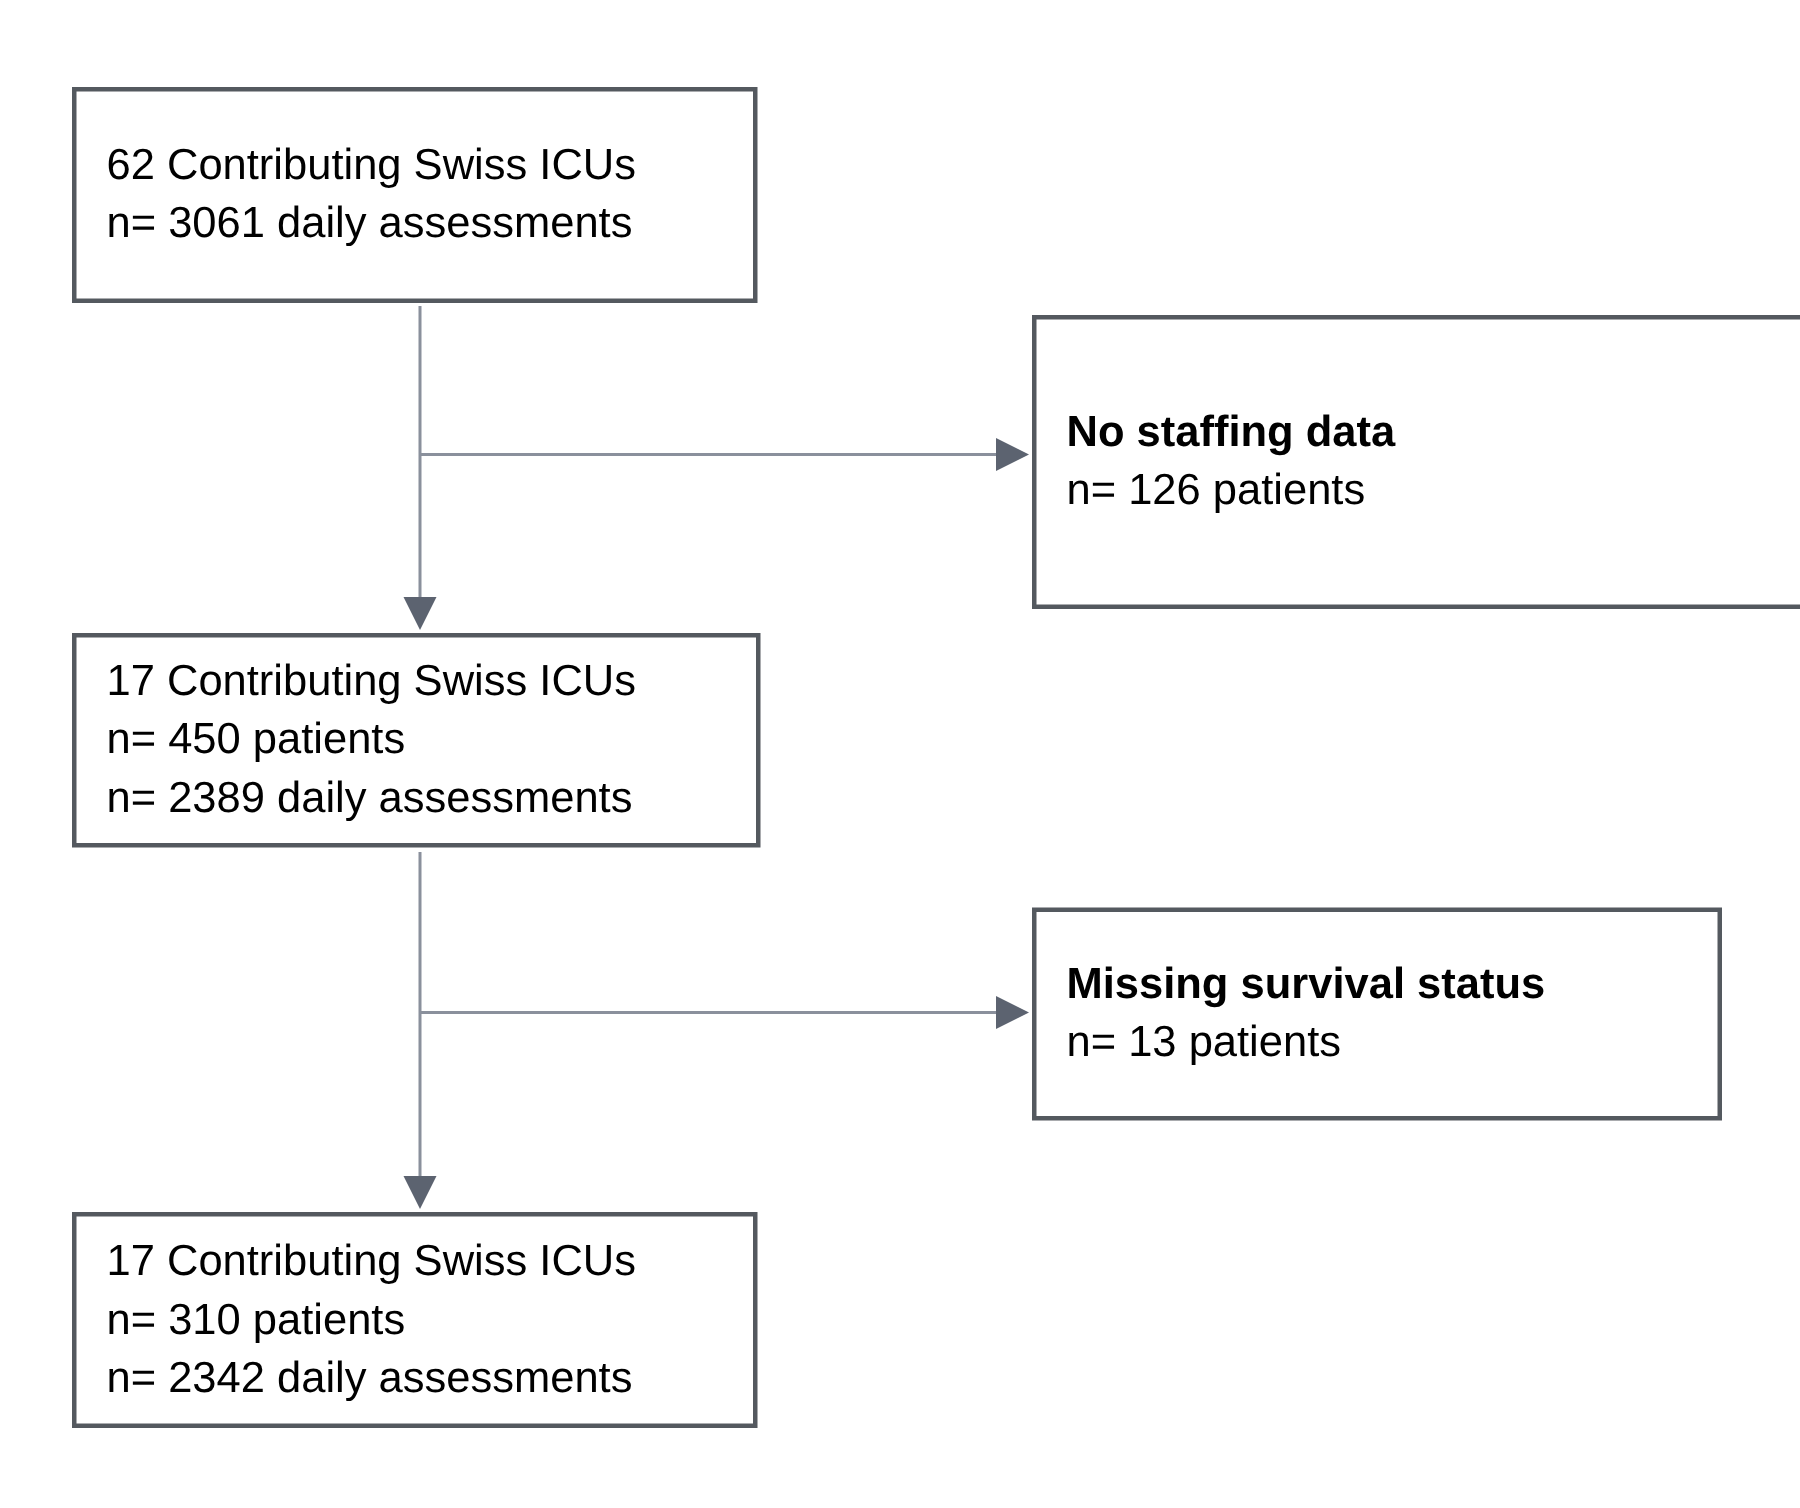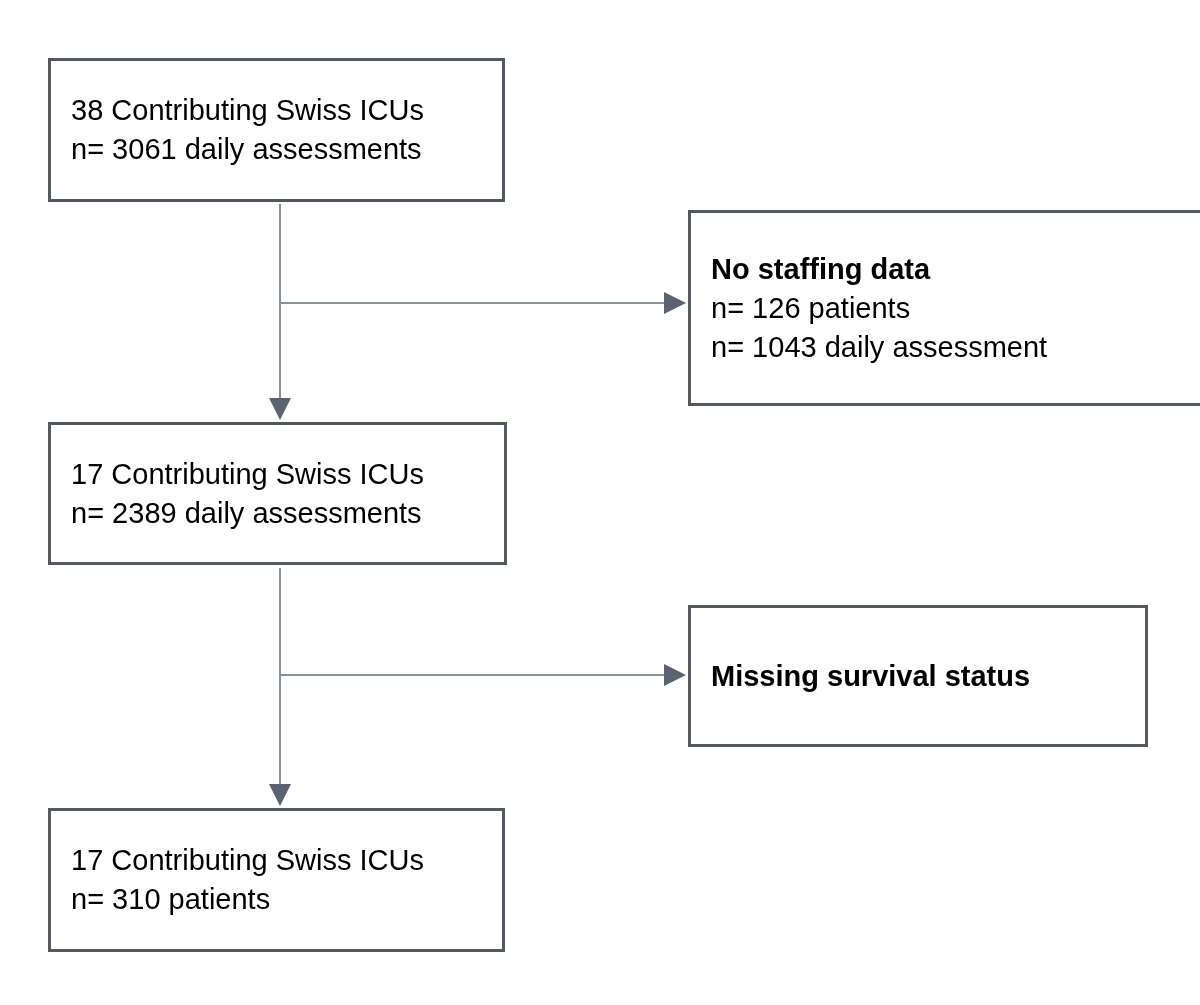"38 Contributing Swiss ICUs" div { text: 38 -> 62 }
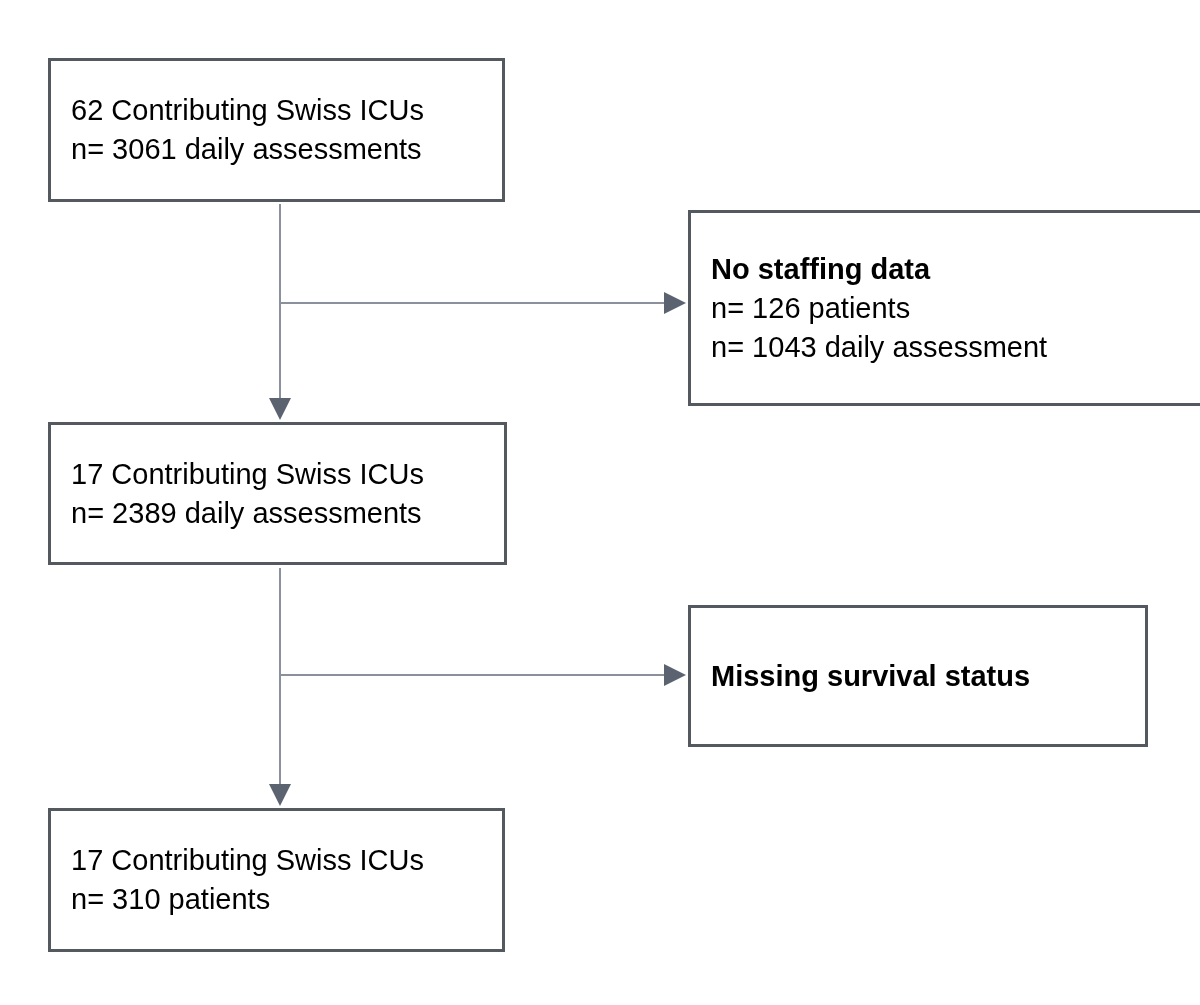"n= 1043 daily assessment" div { html: <div>n= 1043 daily assessment</div> -> none }
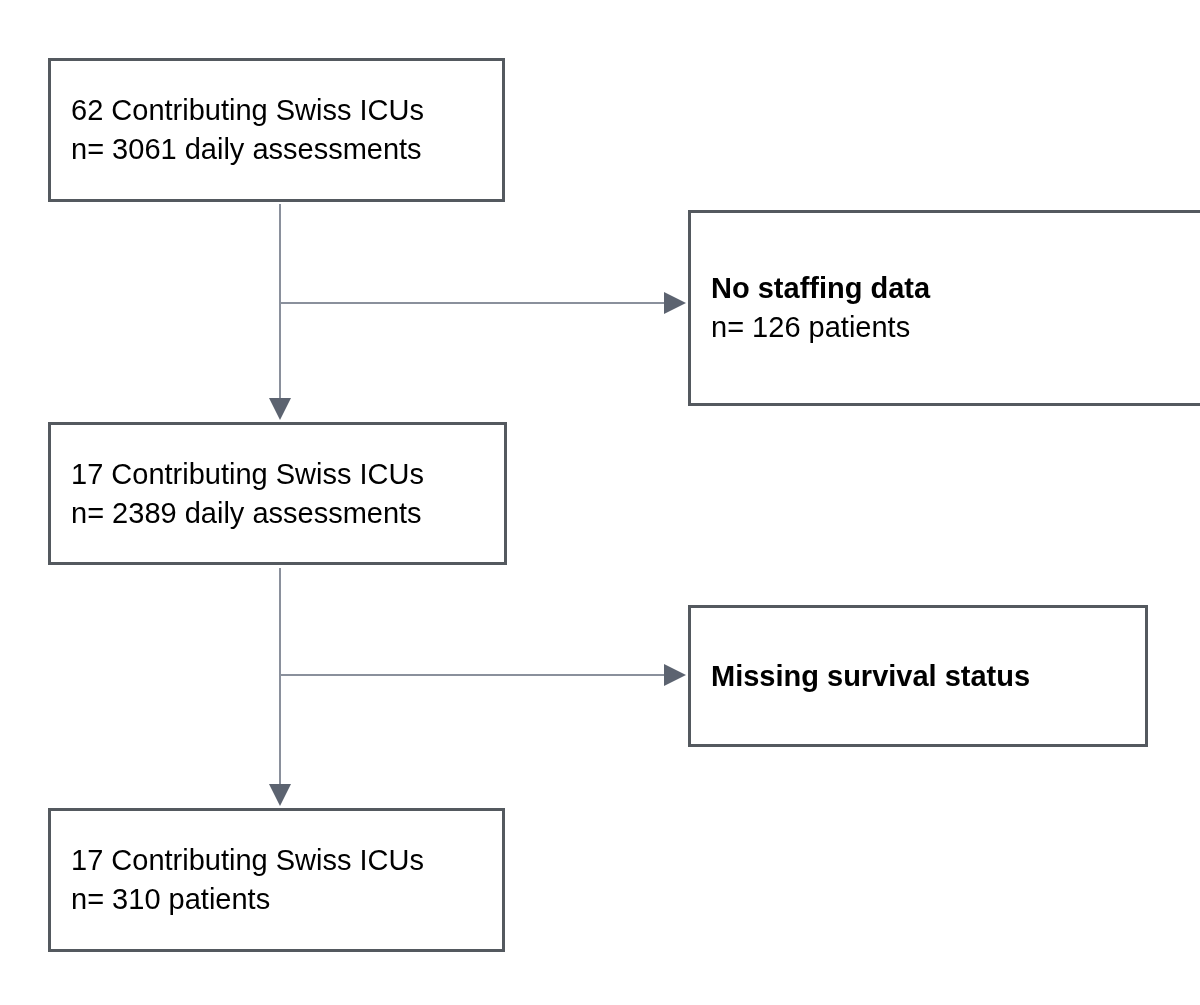"n= 450 patients" div { html: none -> <div>n= 450 patients</div> }
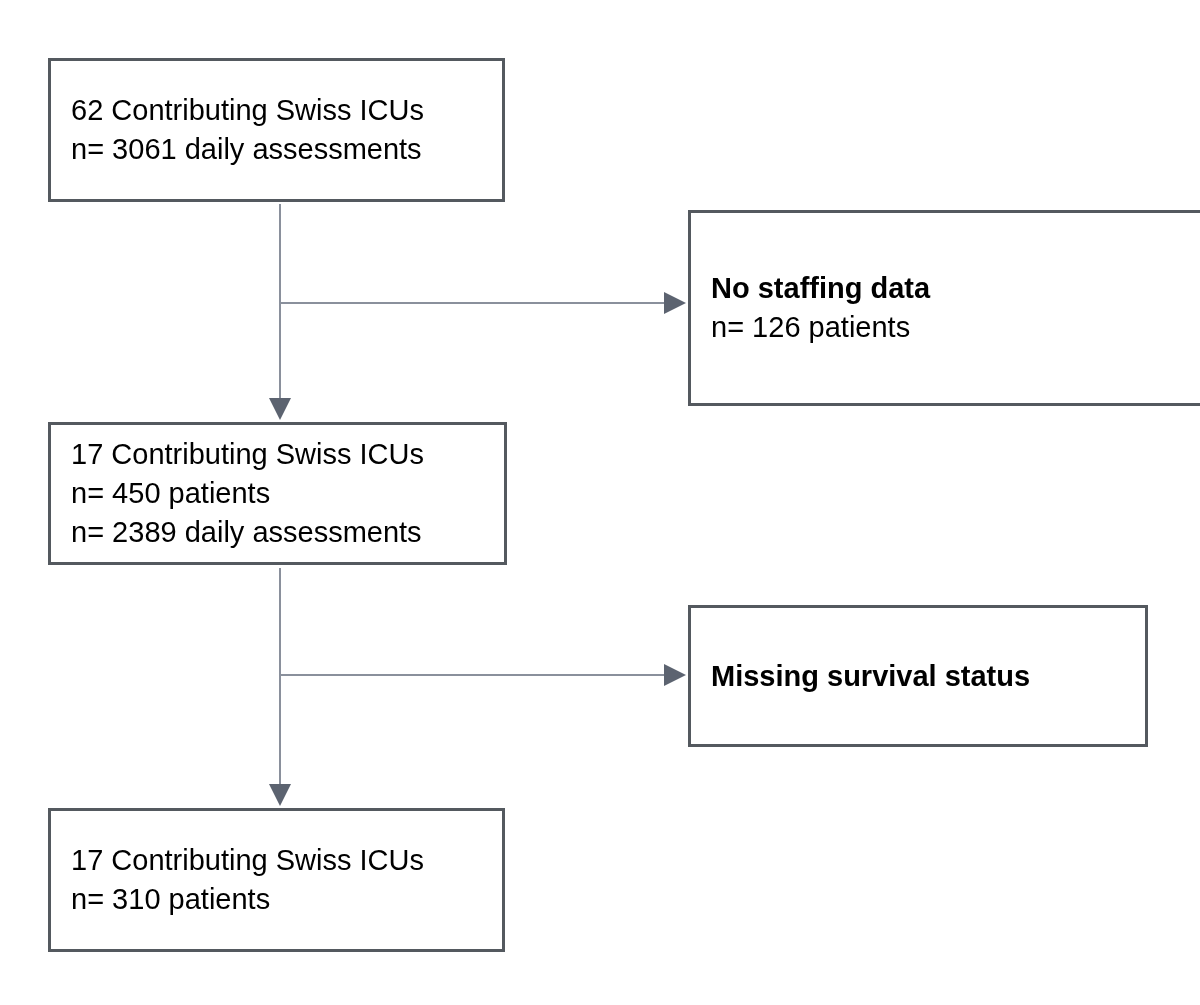"n= 13 patients" div { html: none -> <div>n= 13 patients</div> }
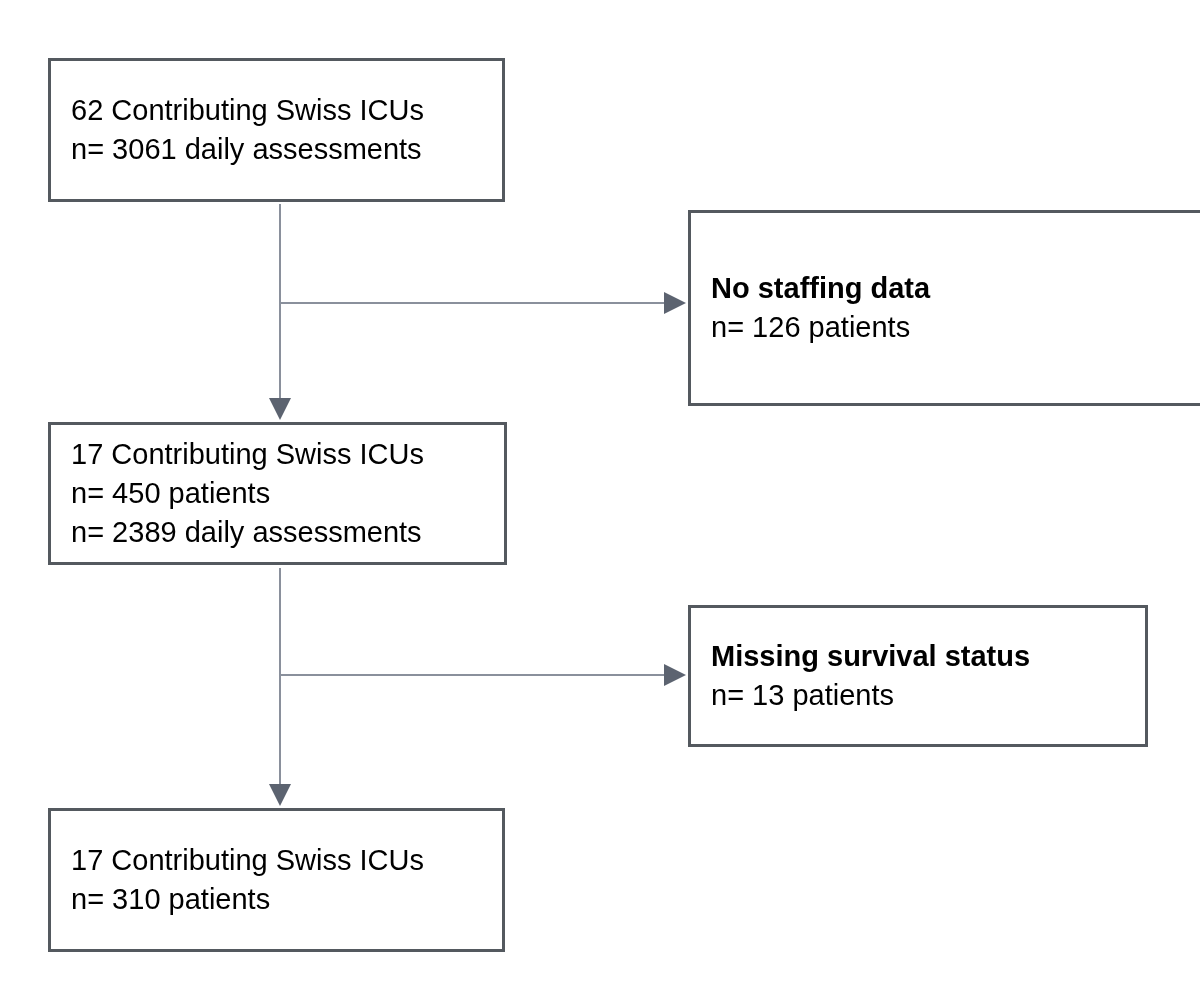"n= 2342 daily assessments" div { html: none -> <div>n= 2342 daily assessments</div> }
